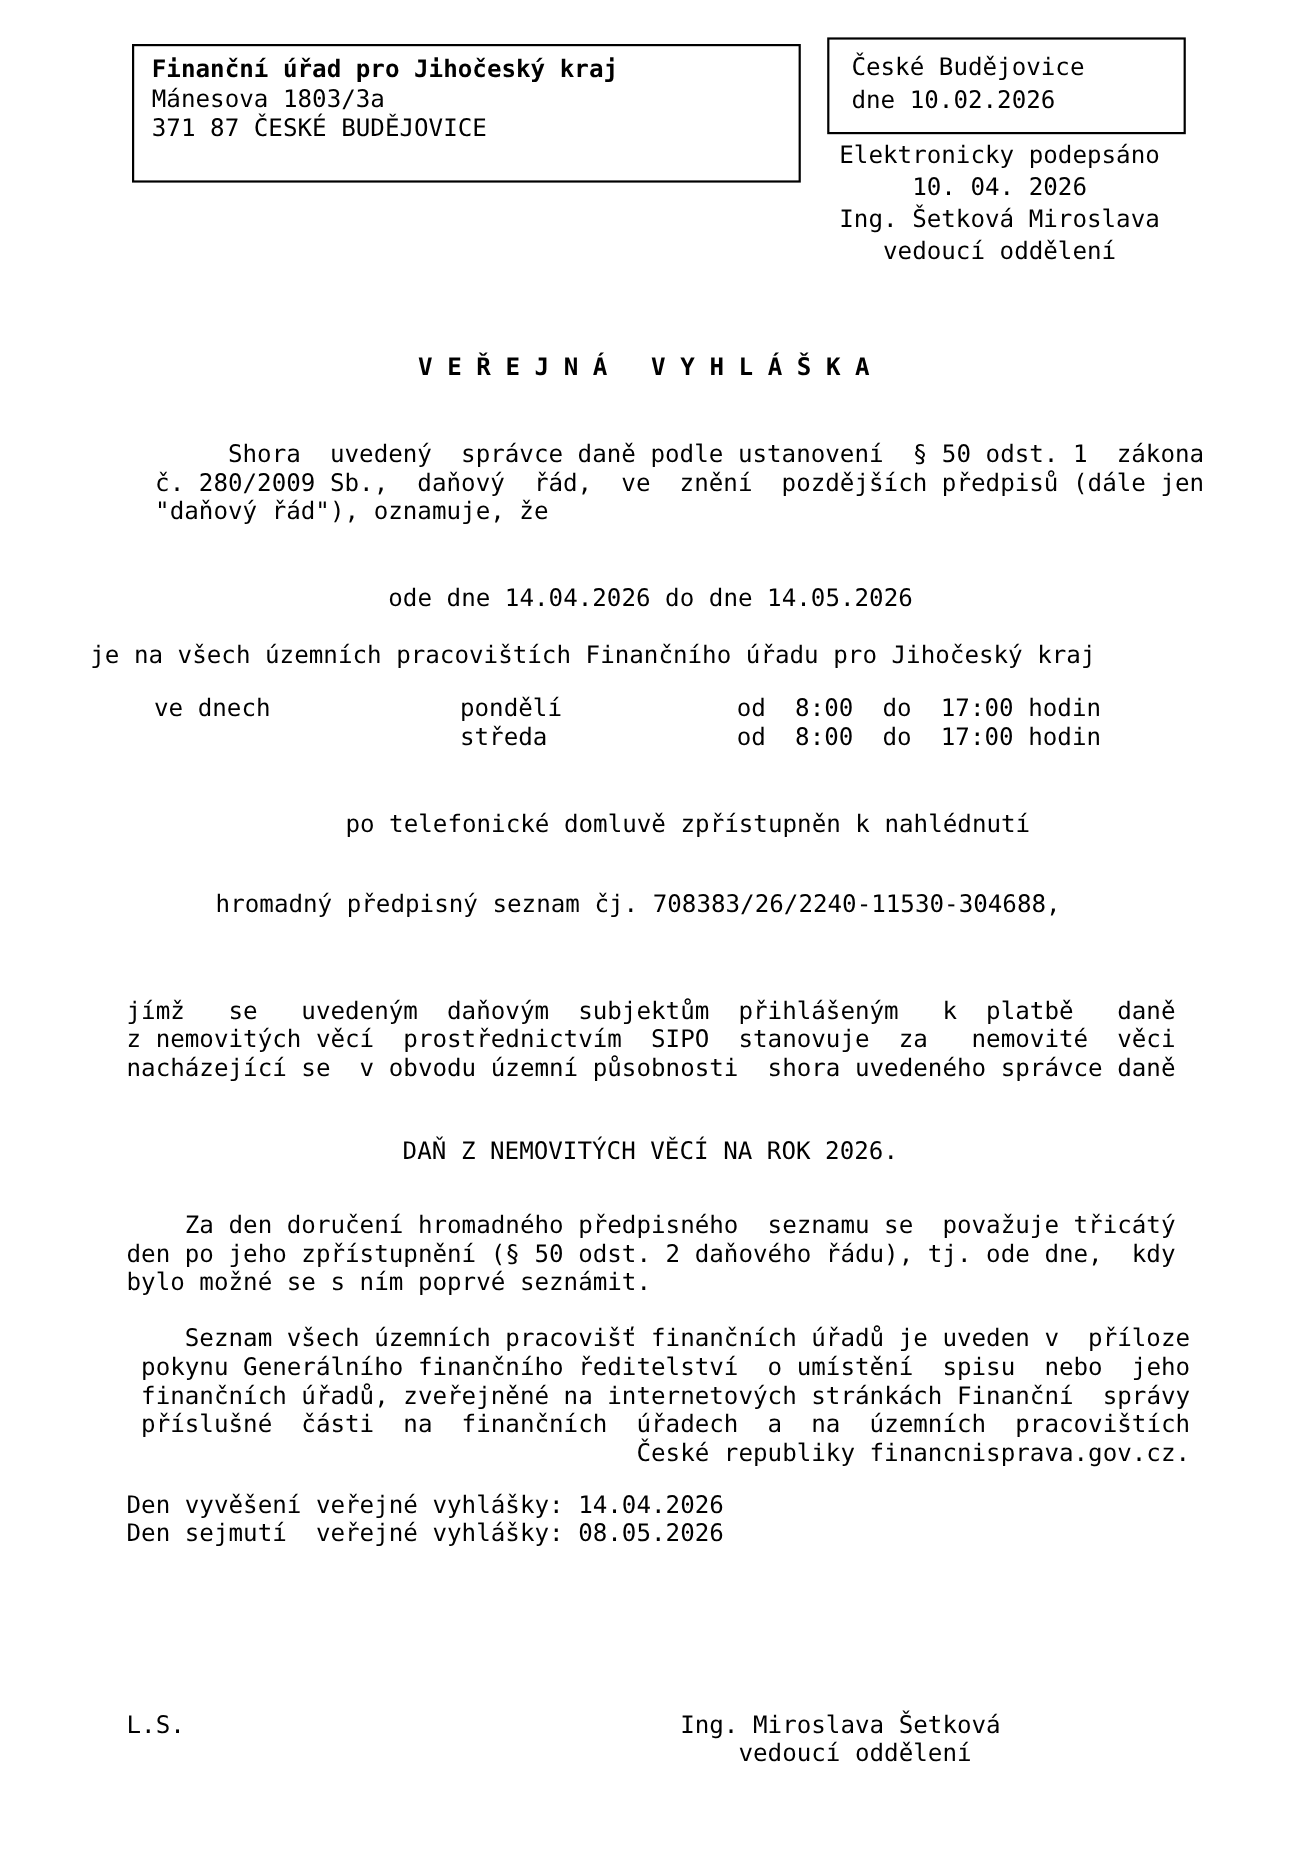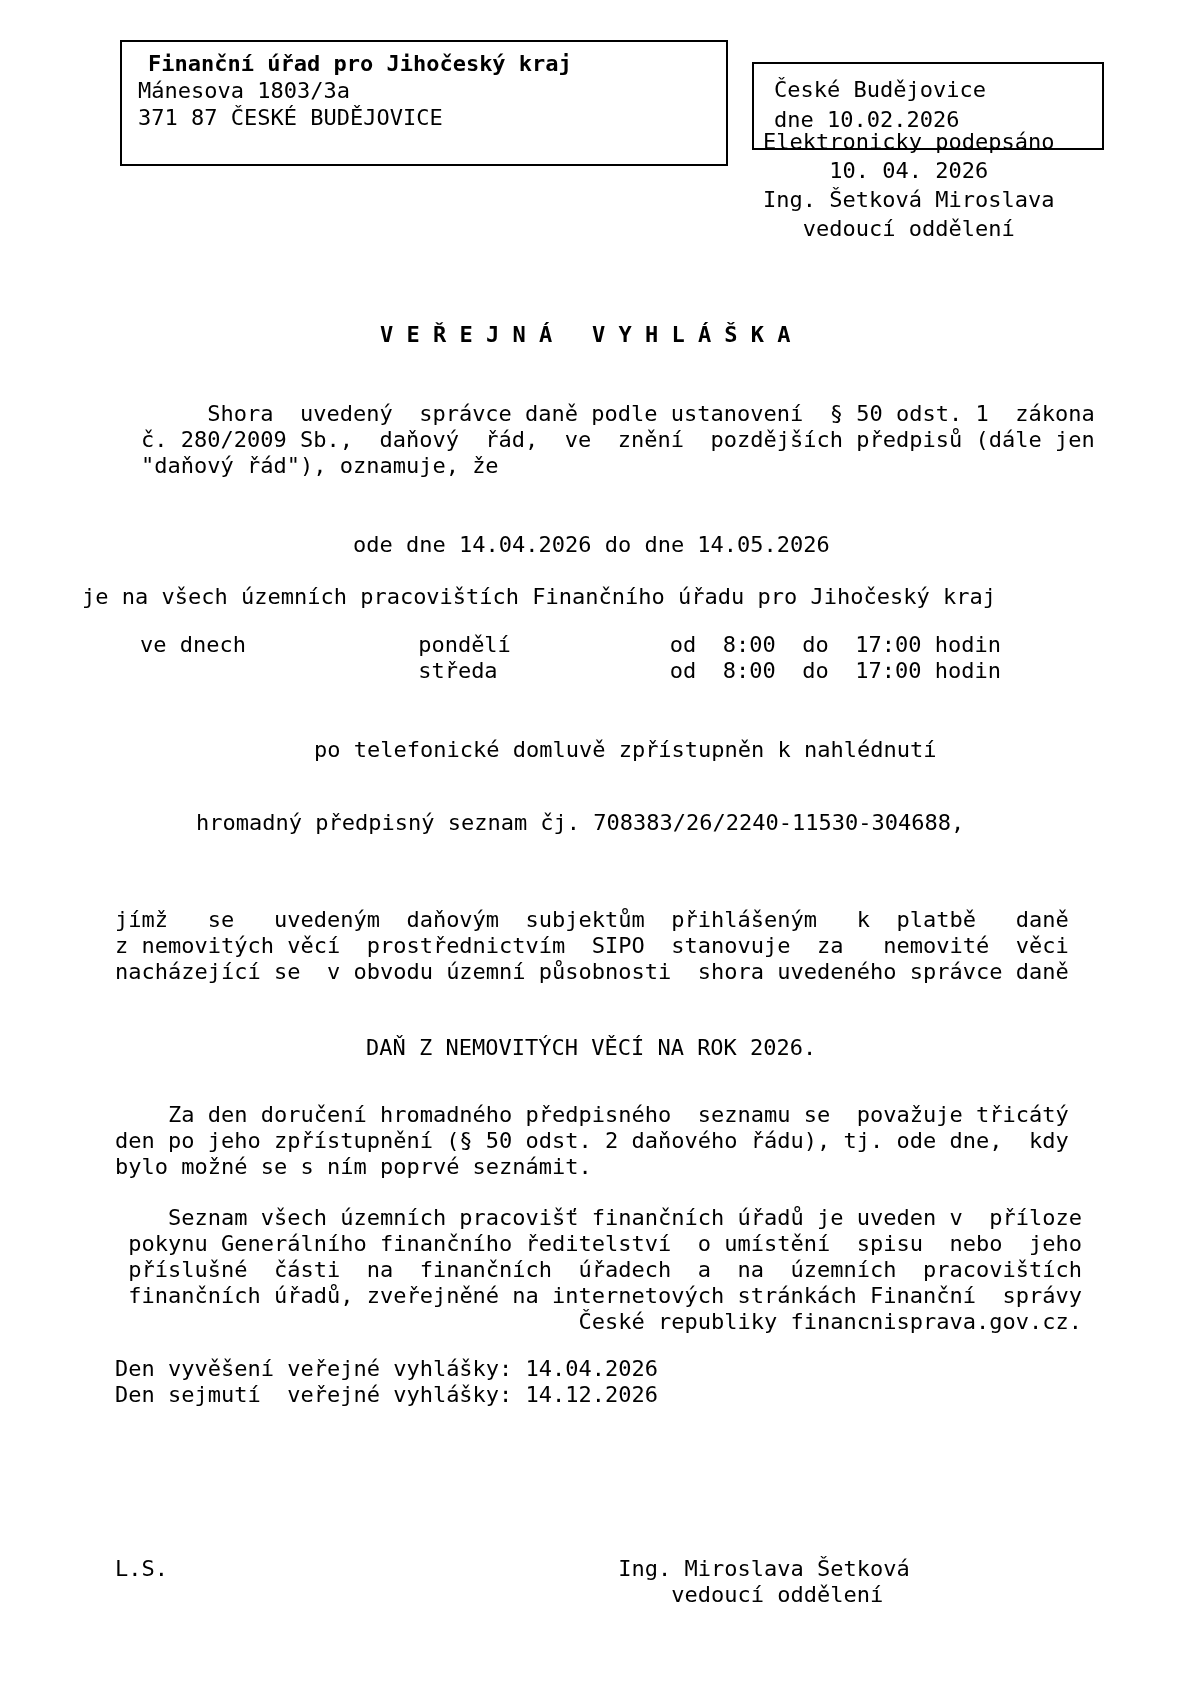"Finanční úřad pro Jihočeský kraj" .office-name { margin-left: 10px -> none }
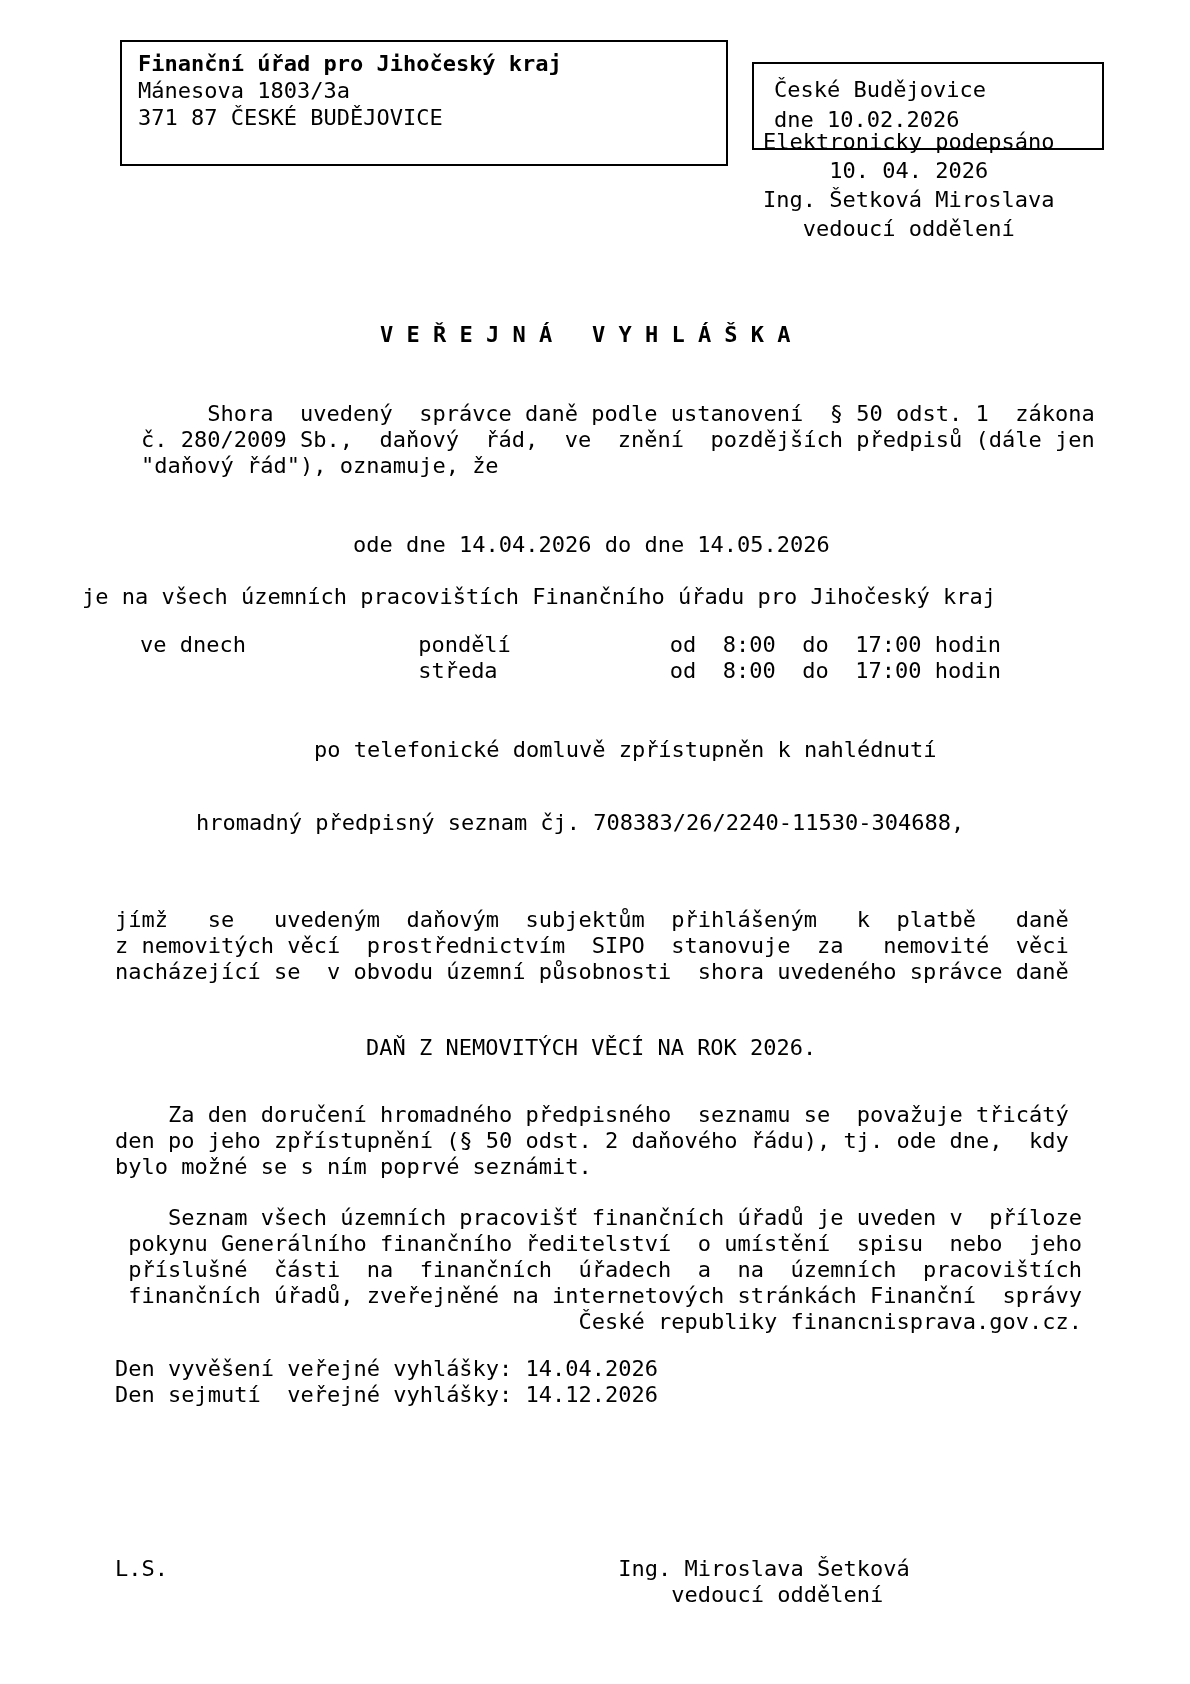"České Budějovice" .pd-box { margin-top: 28px -> none; width: 352px -> 326px }
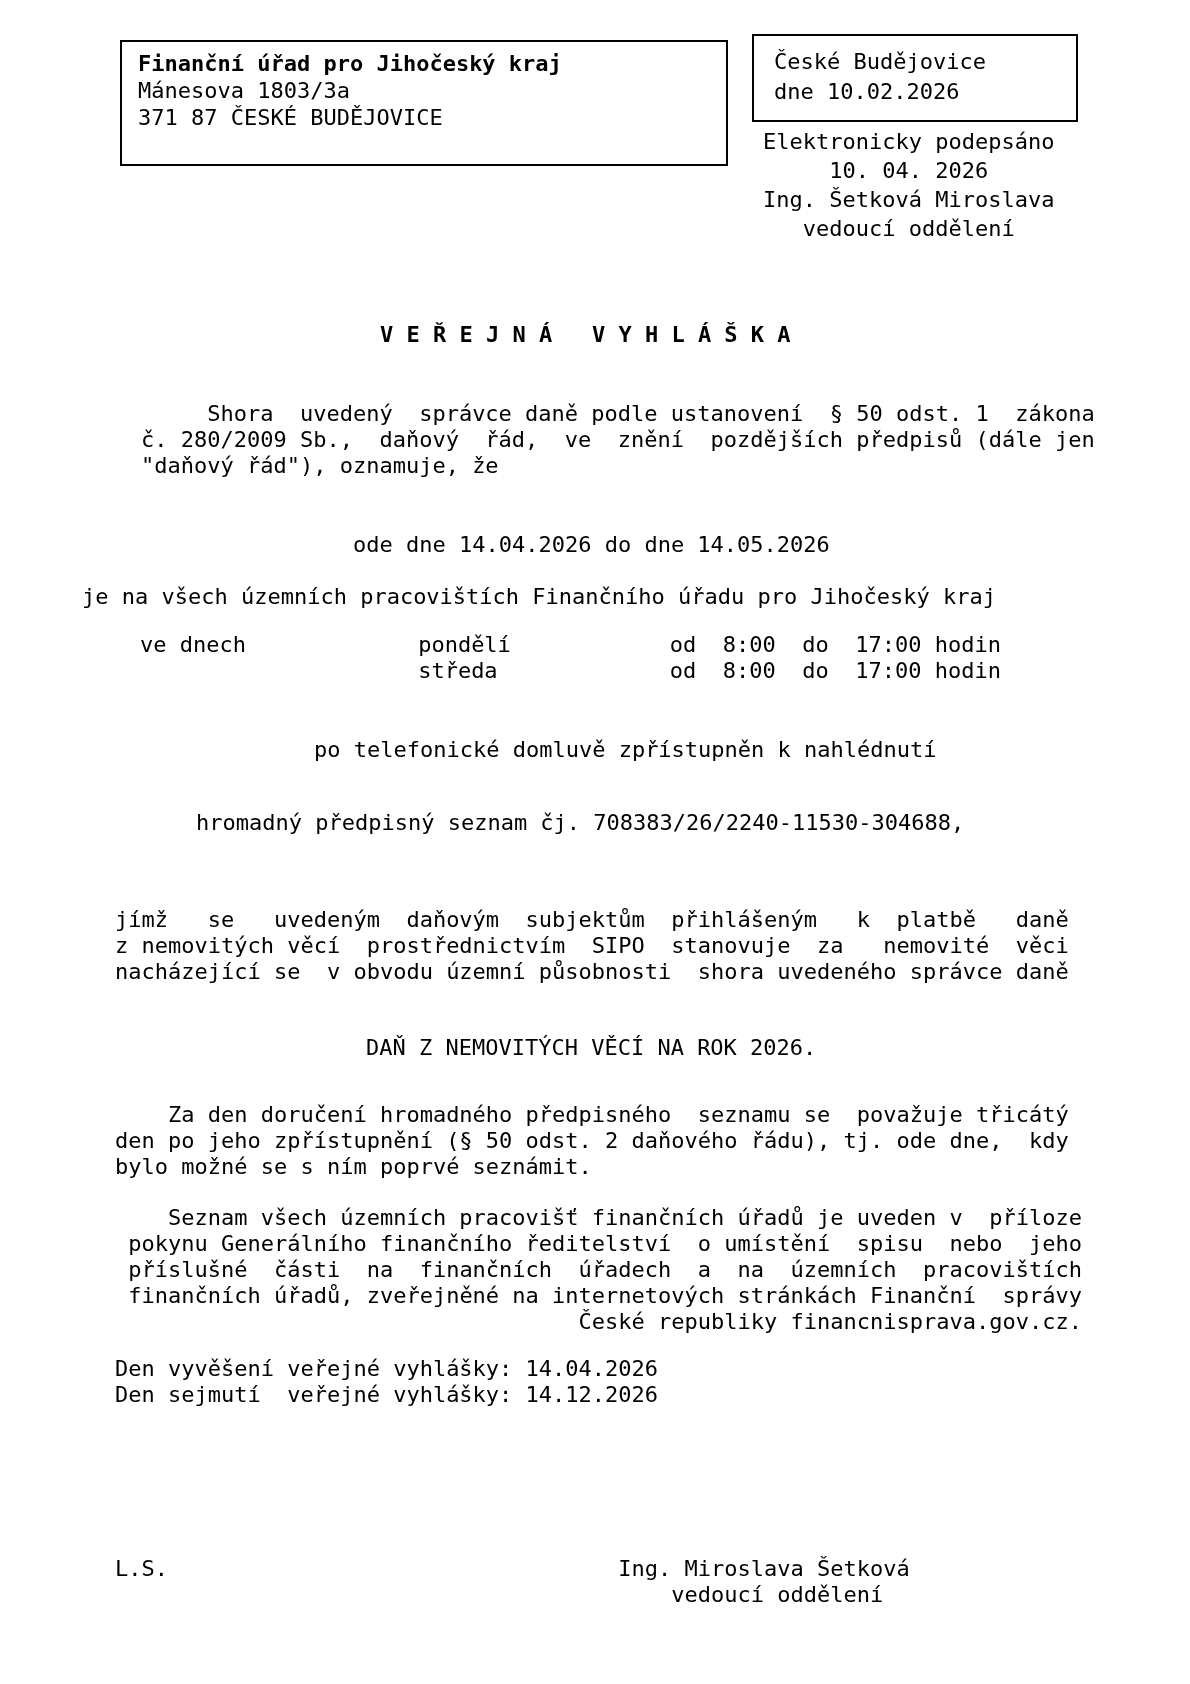"příslušné části na finančních úřadech" div.ln { order: before "finančních úřadů, zveřejněné na" -> after "finančních úřadů, zveřejněné na" }
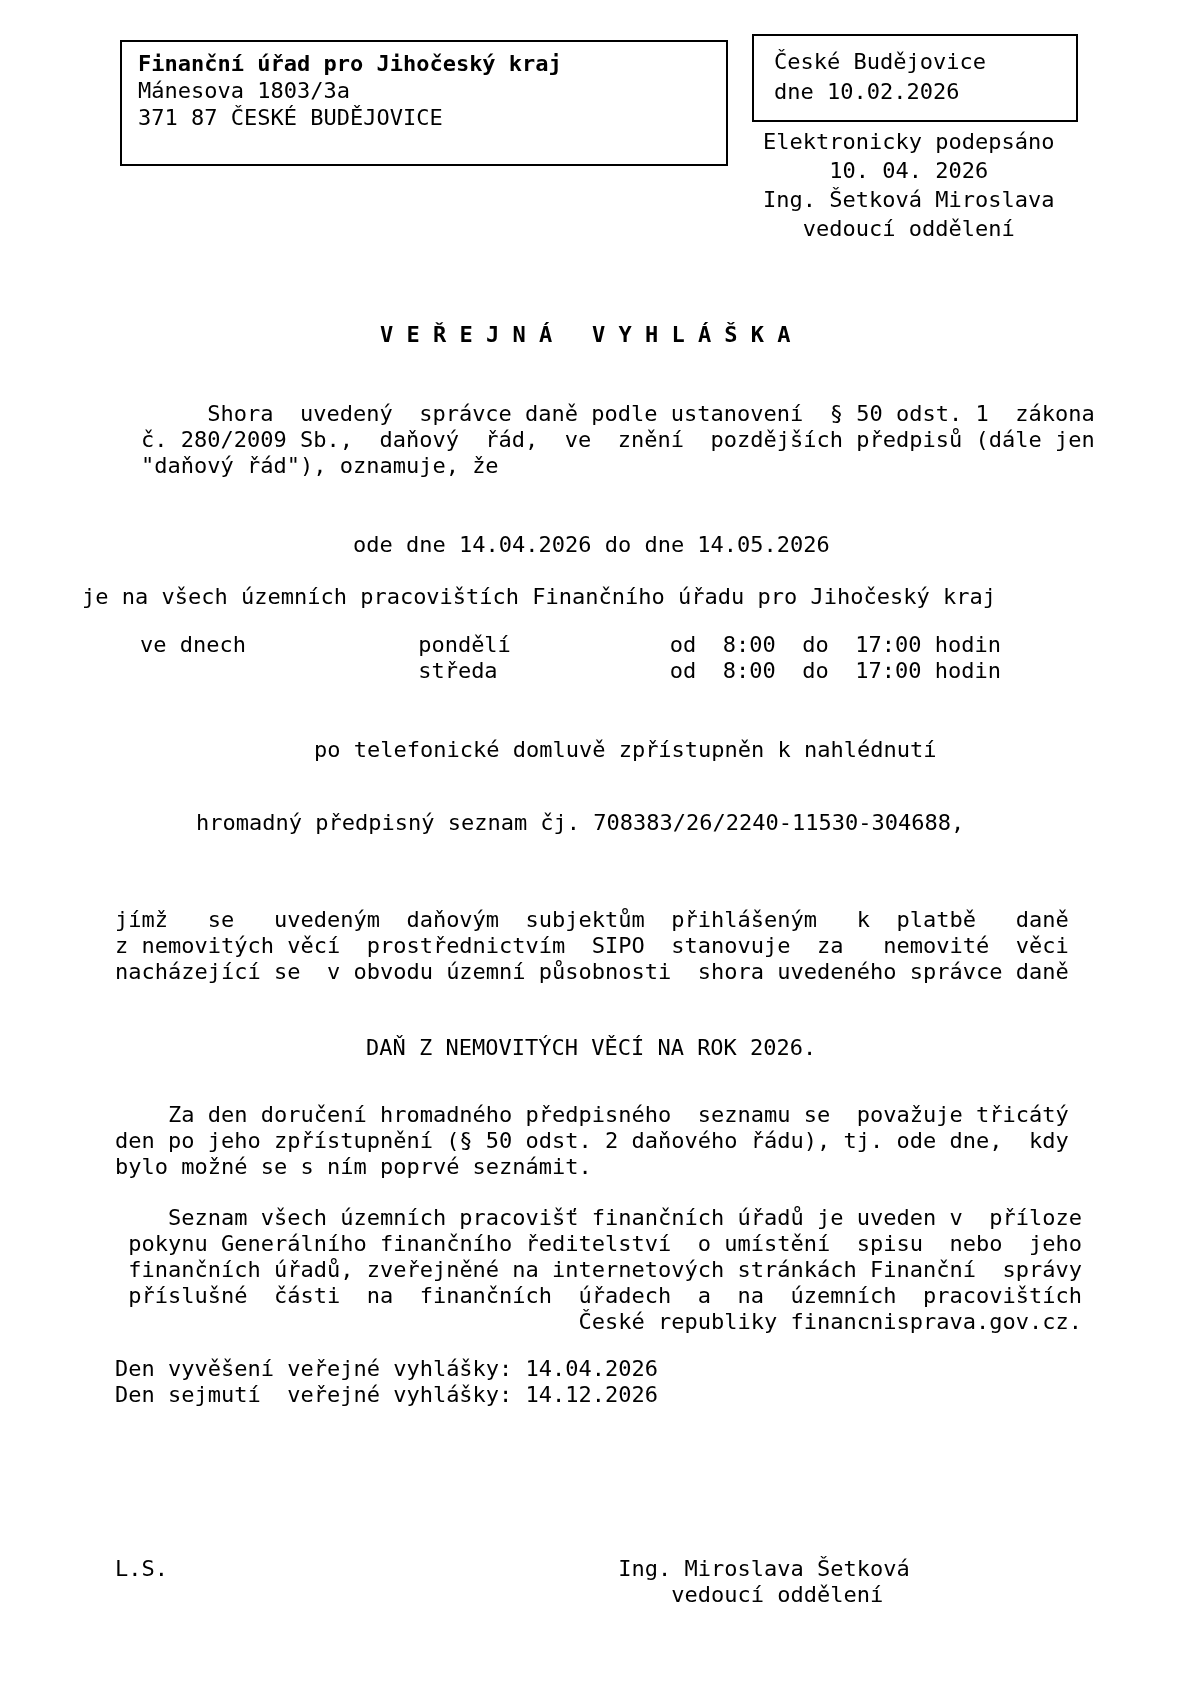"Den sejmutí veřejné vyhlášky: 14.12.2026" div.ln { text: 14.12.2026 -> 08.05.2026 }
